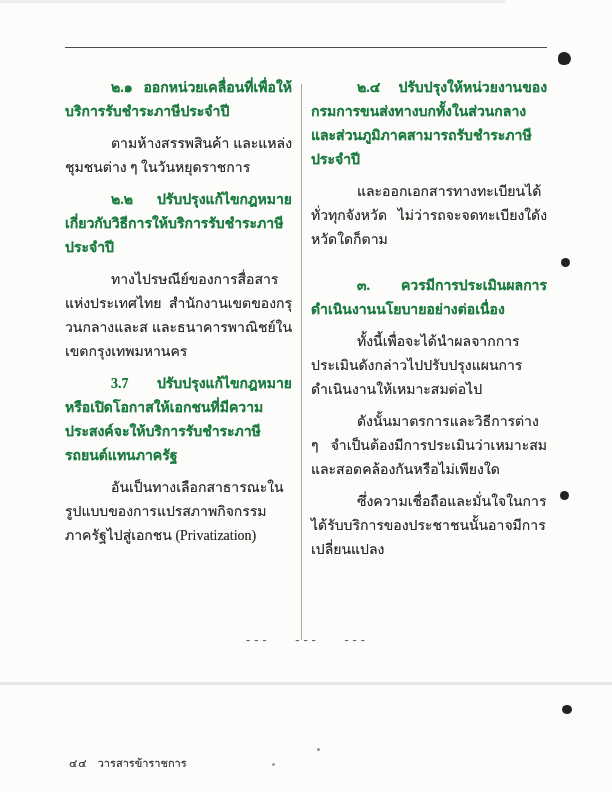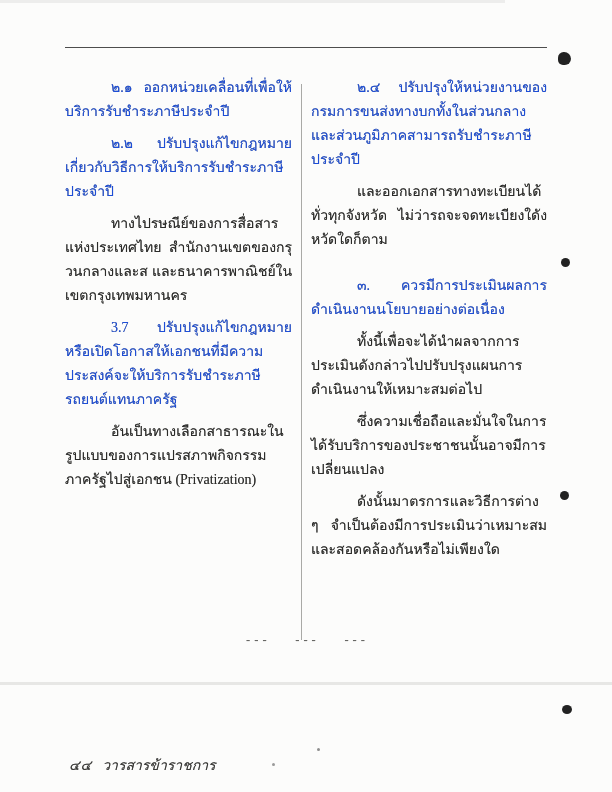"๒.๑" .col p.head { color: #1d4ed8 -> #15803d; font-weight: 400 -> 700 }
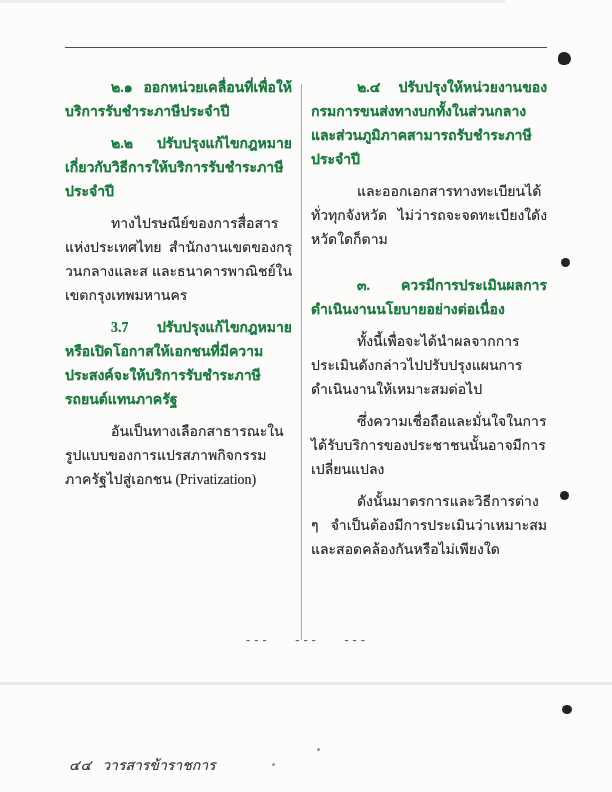"ตามห้างสรรพสินค้า และแหล่งชุมชนต่าง ๆ" p { html: none -> <p>ตามห้างสรรพสินค้า และแหล่งชุมชนต่าง ๆ ในวันหยุดราชการ</p> }
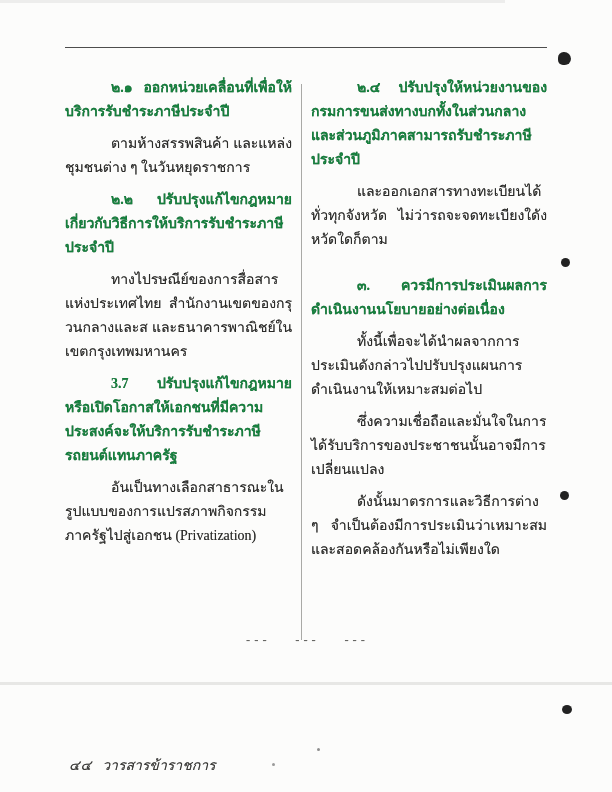"ซึ่งความเชื่อถือและมั่นใจในการได้รับบริก" p { order: before "ดังนั้นมาตรการและวิธีการต่าง ๆ" -> after "ดังนั้นมาตรการและวิธีการต่าง ๆ" }
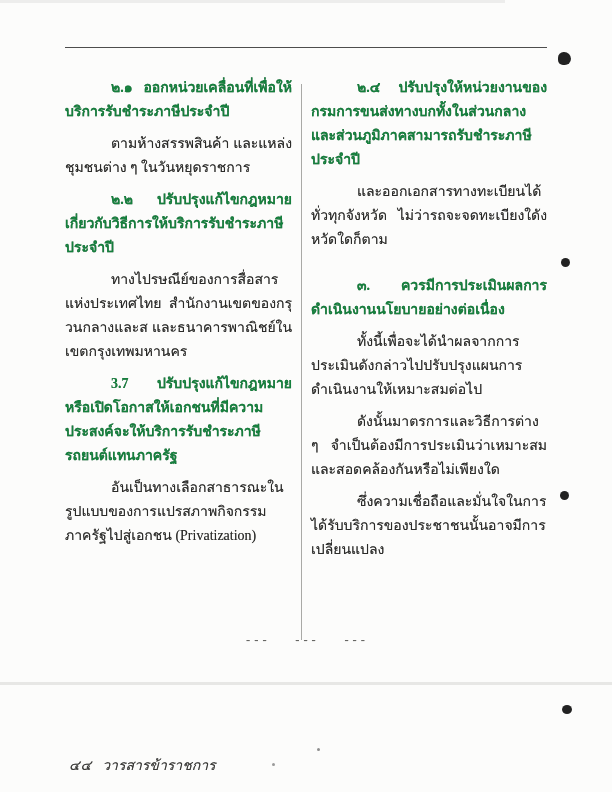"๔๔ วารสารข้าราชการ" .footer { font-size: 14px -> 11px; font-style: italic -> none }
